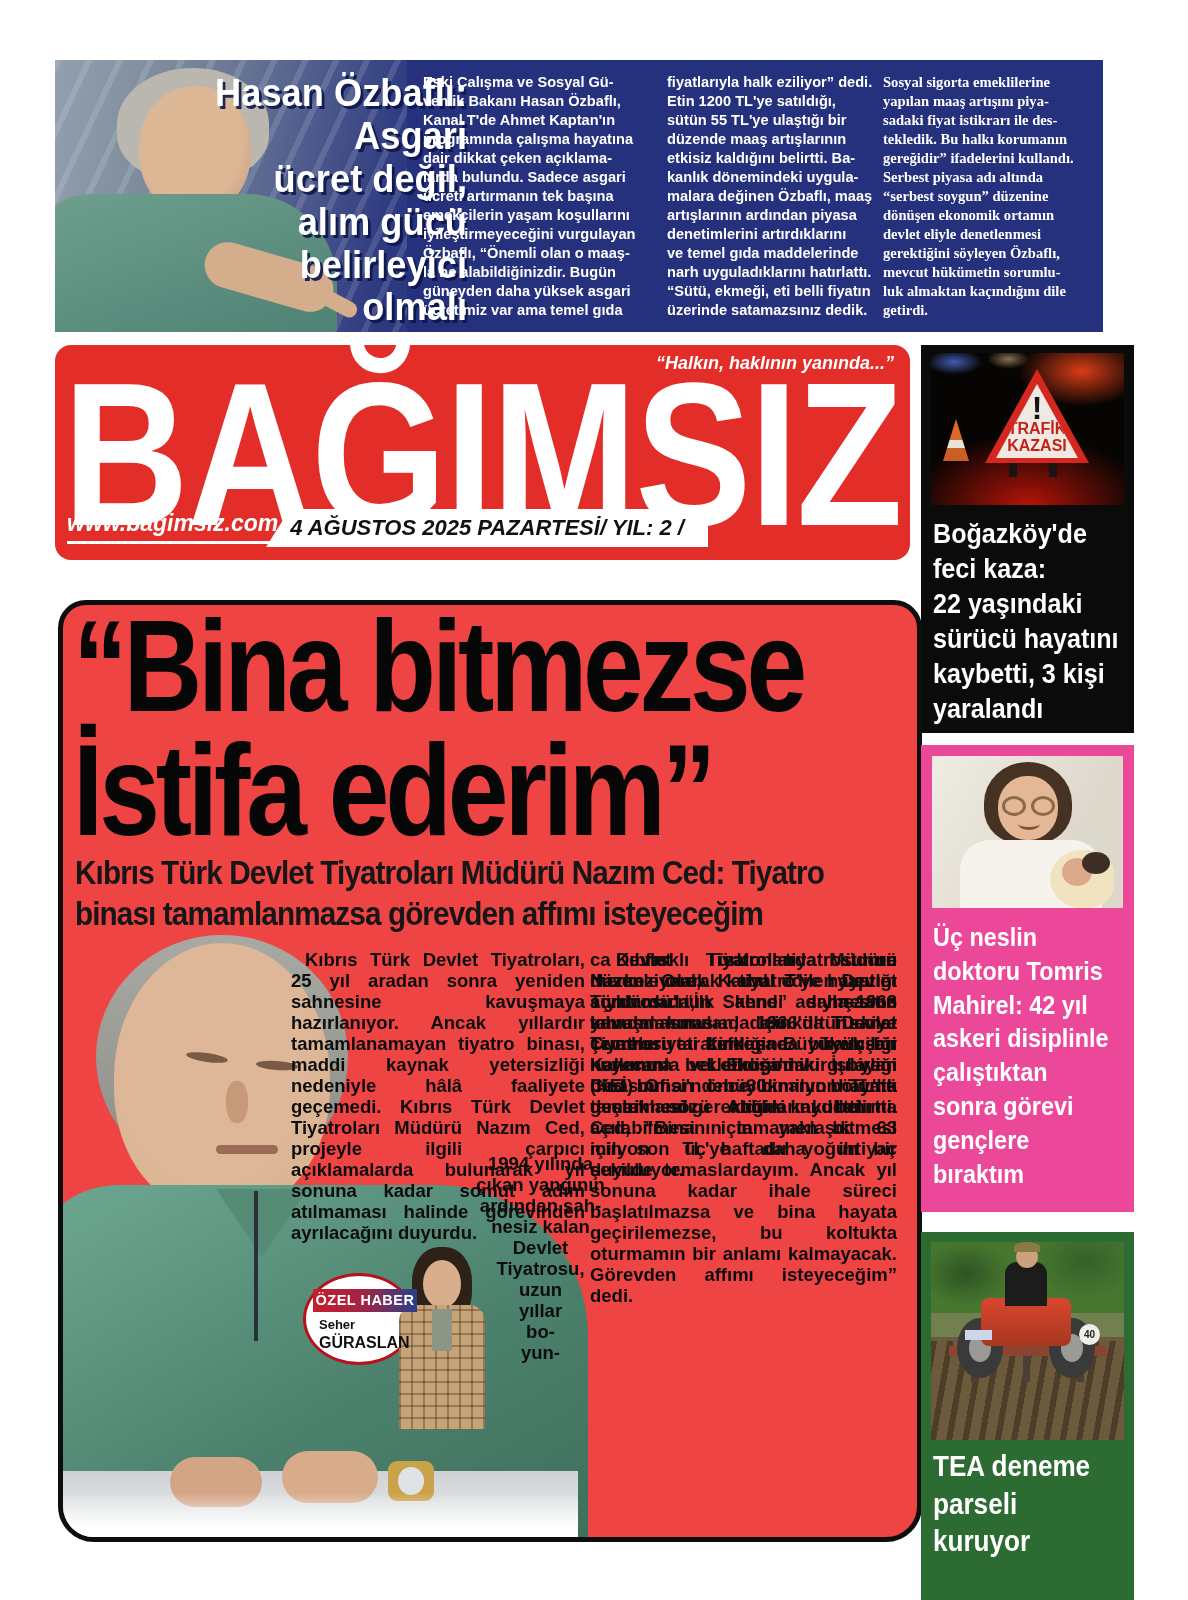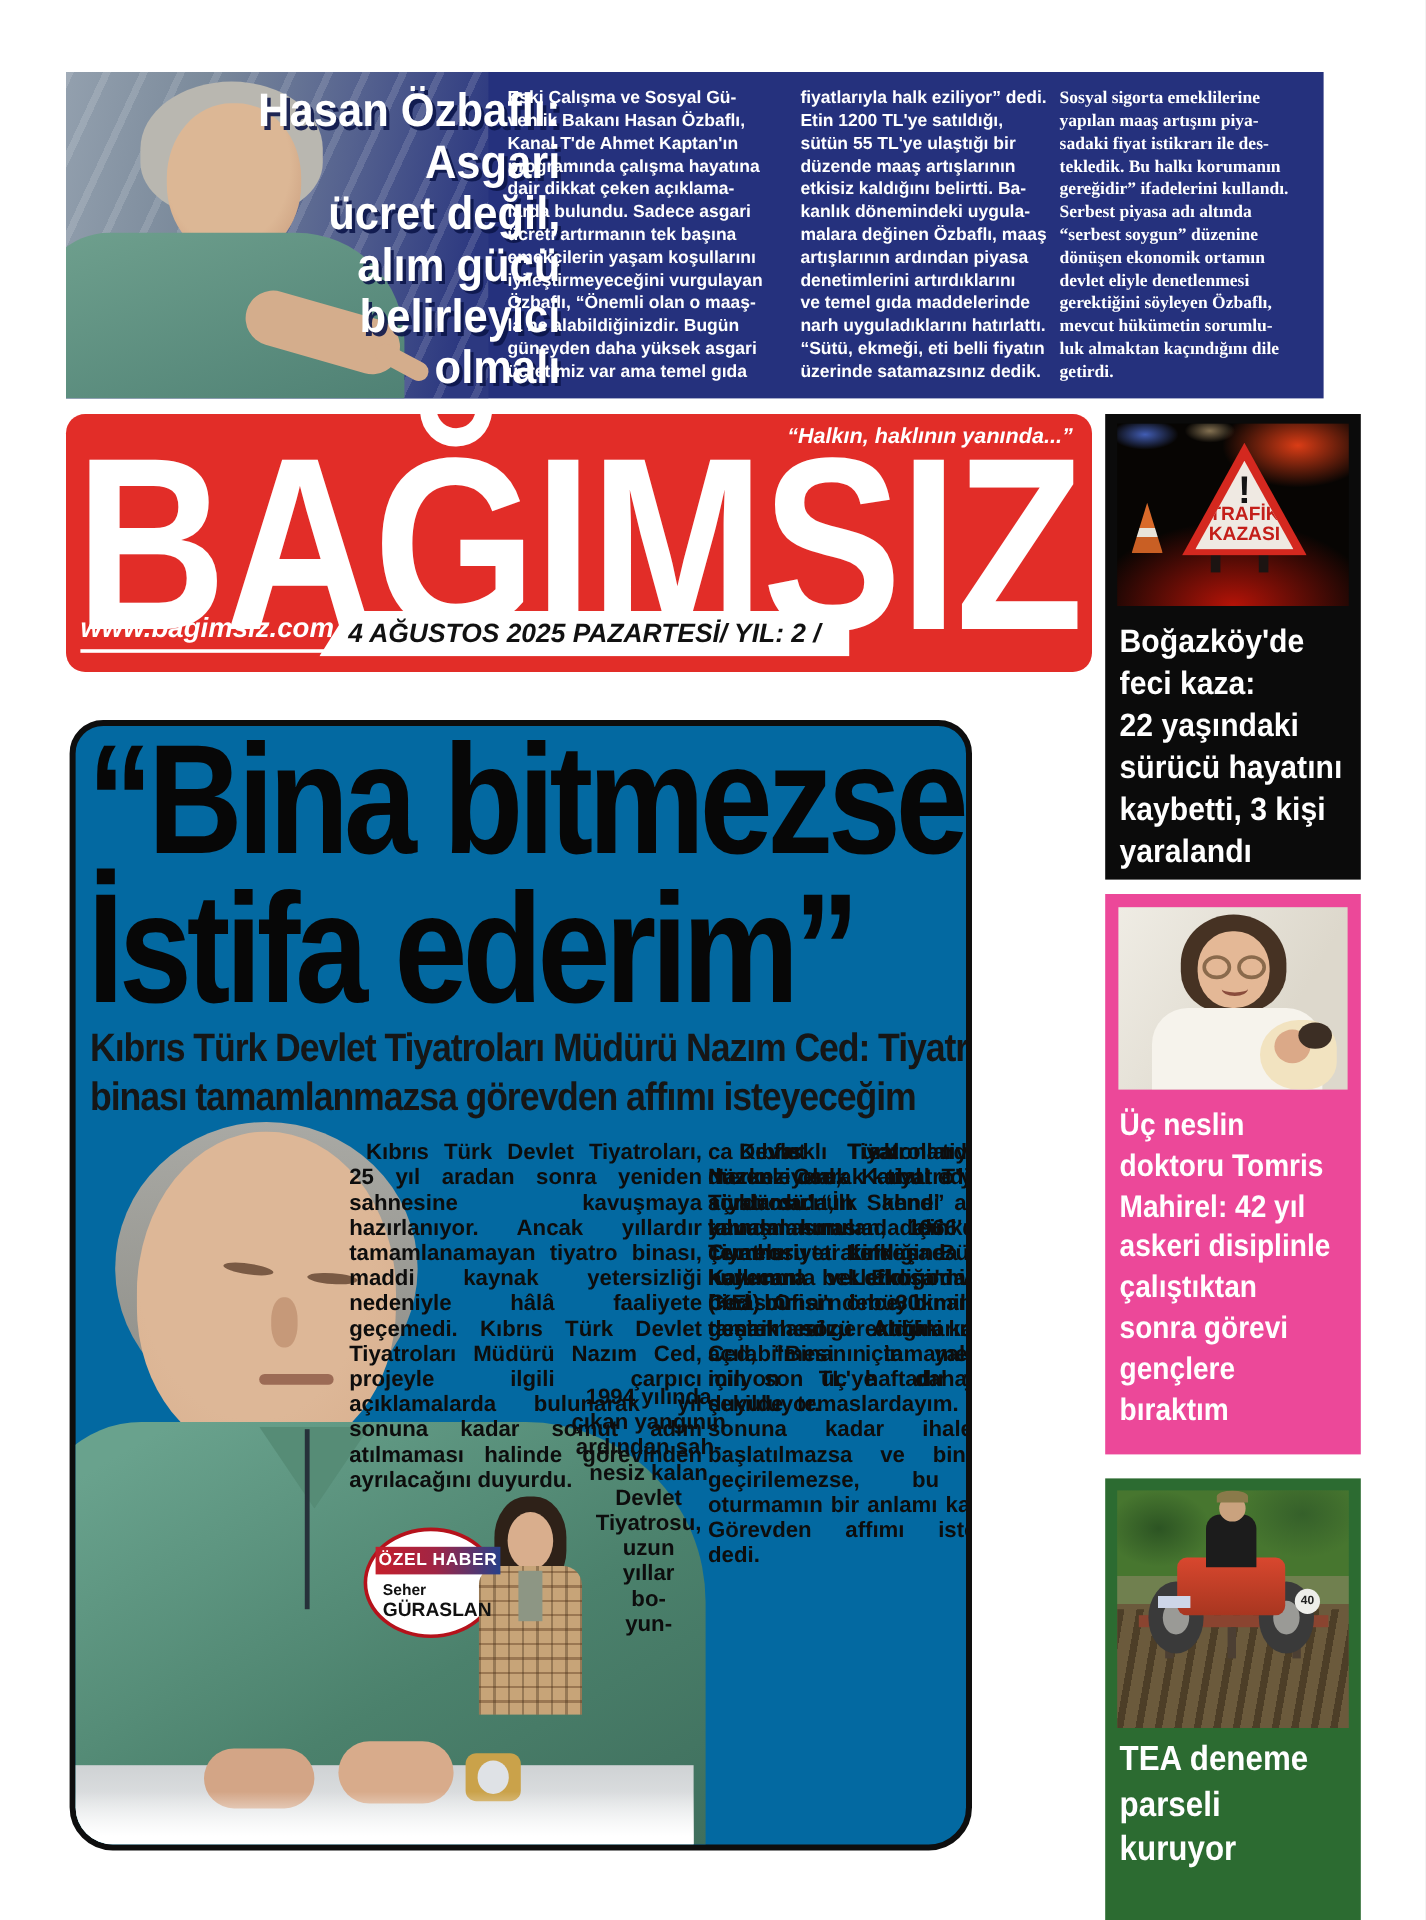"“Bina bitmezse" .main-story { background: #0369a1 -> #ef4444; width: 752px -> 864px }
